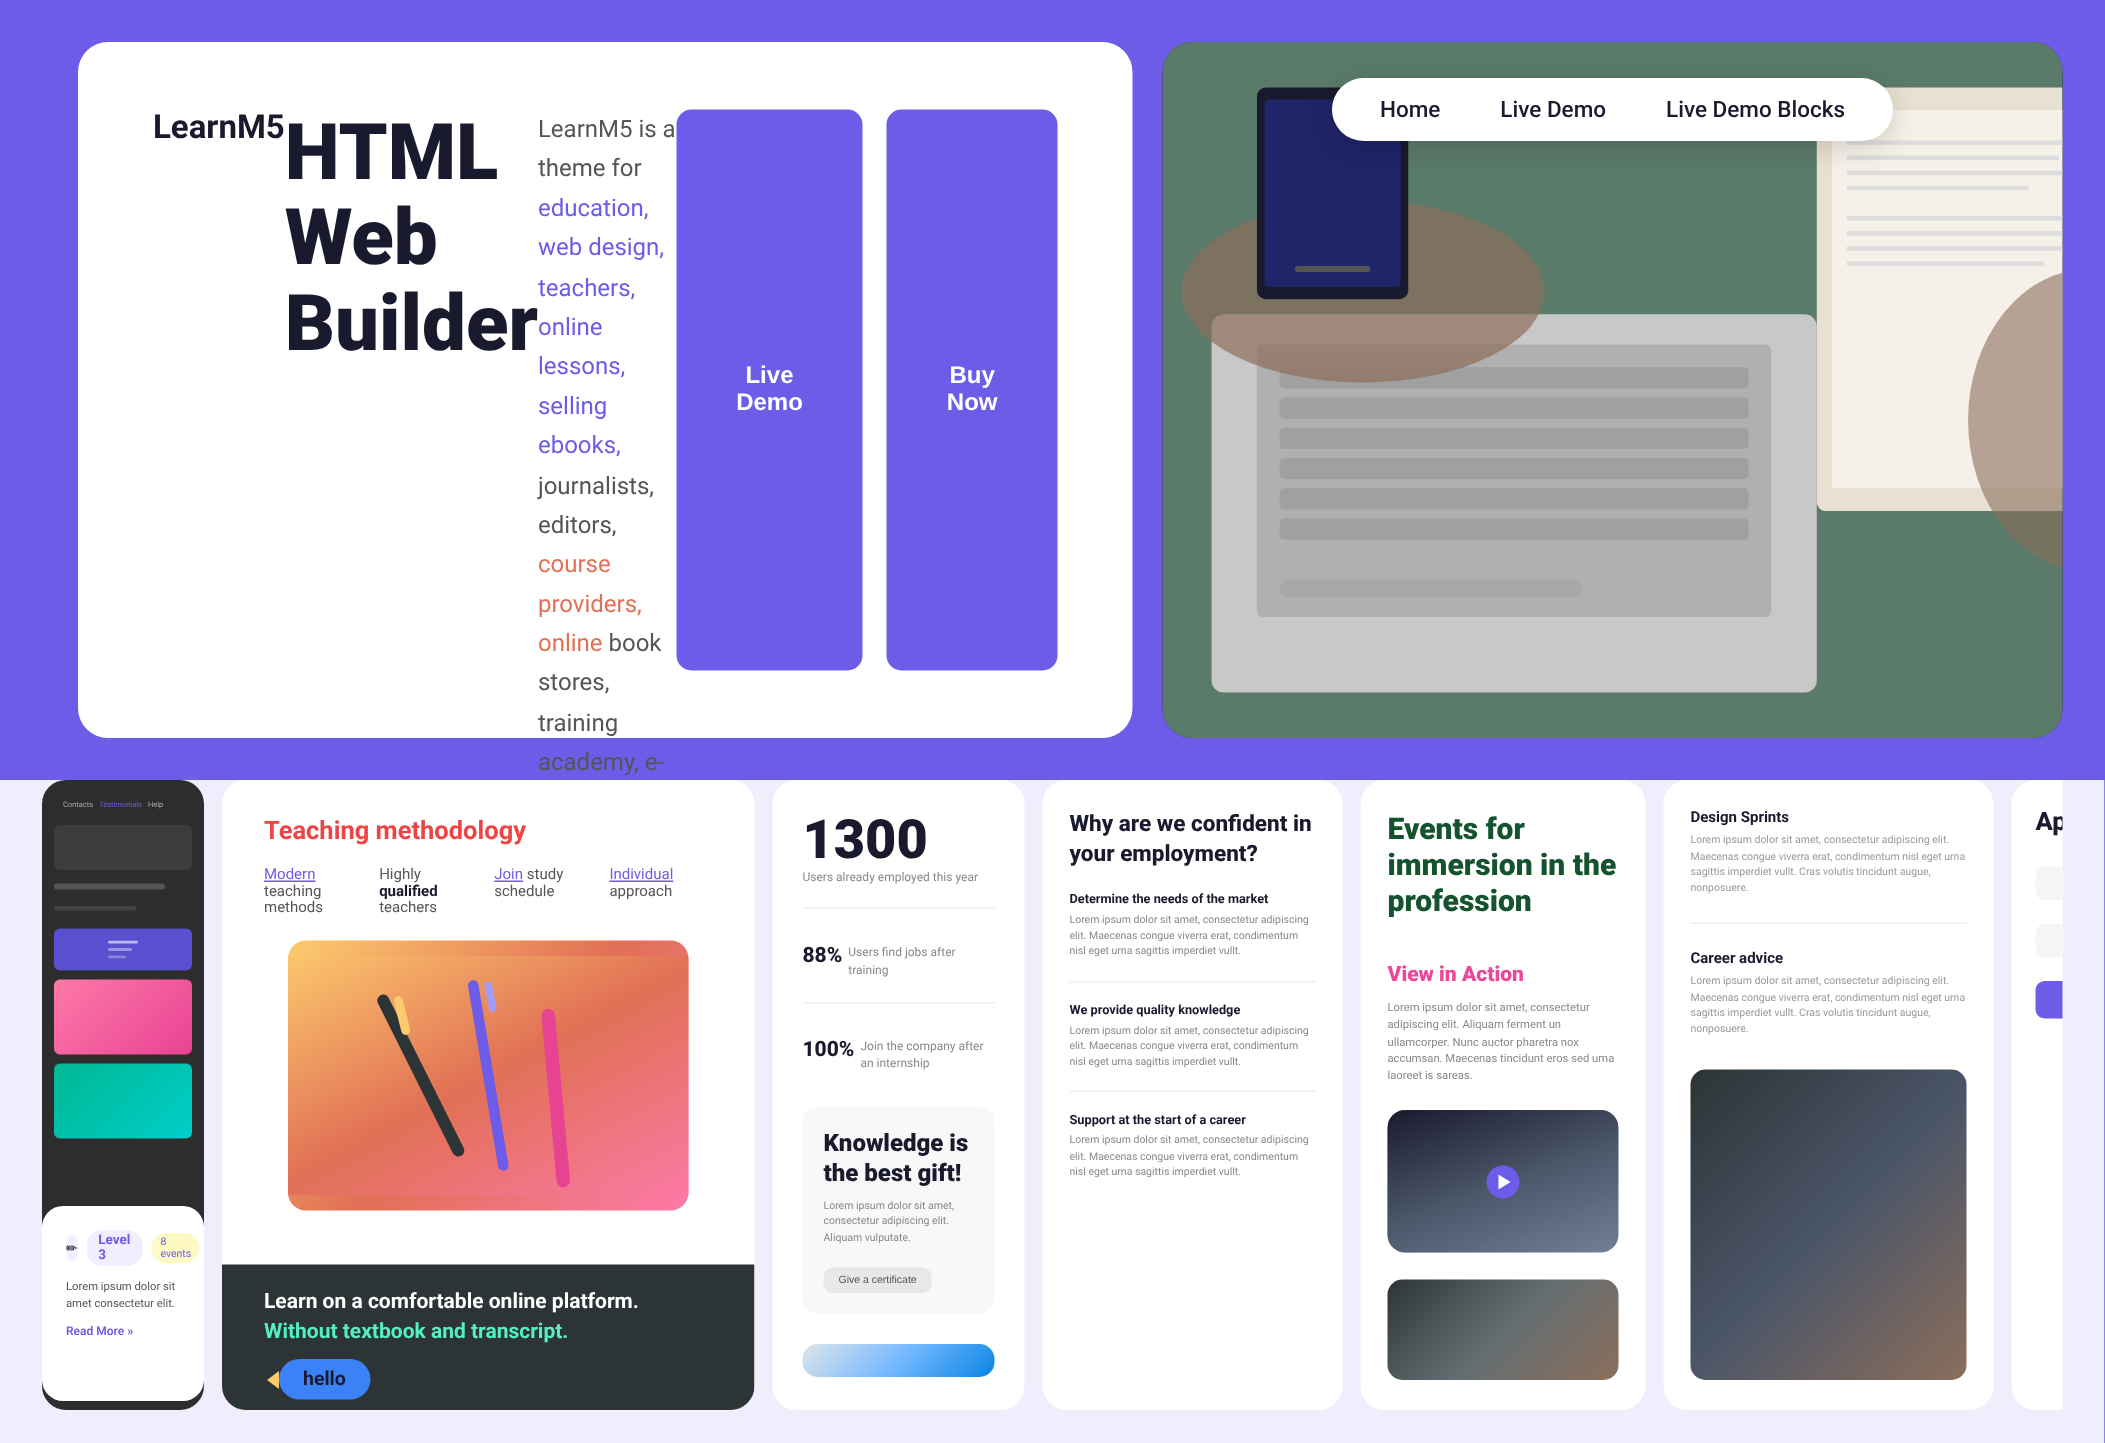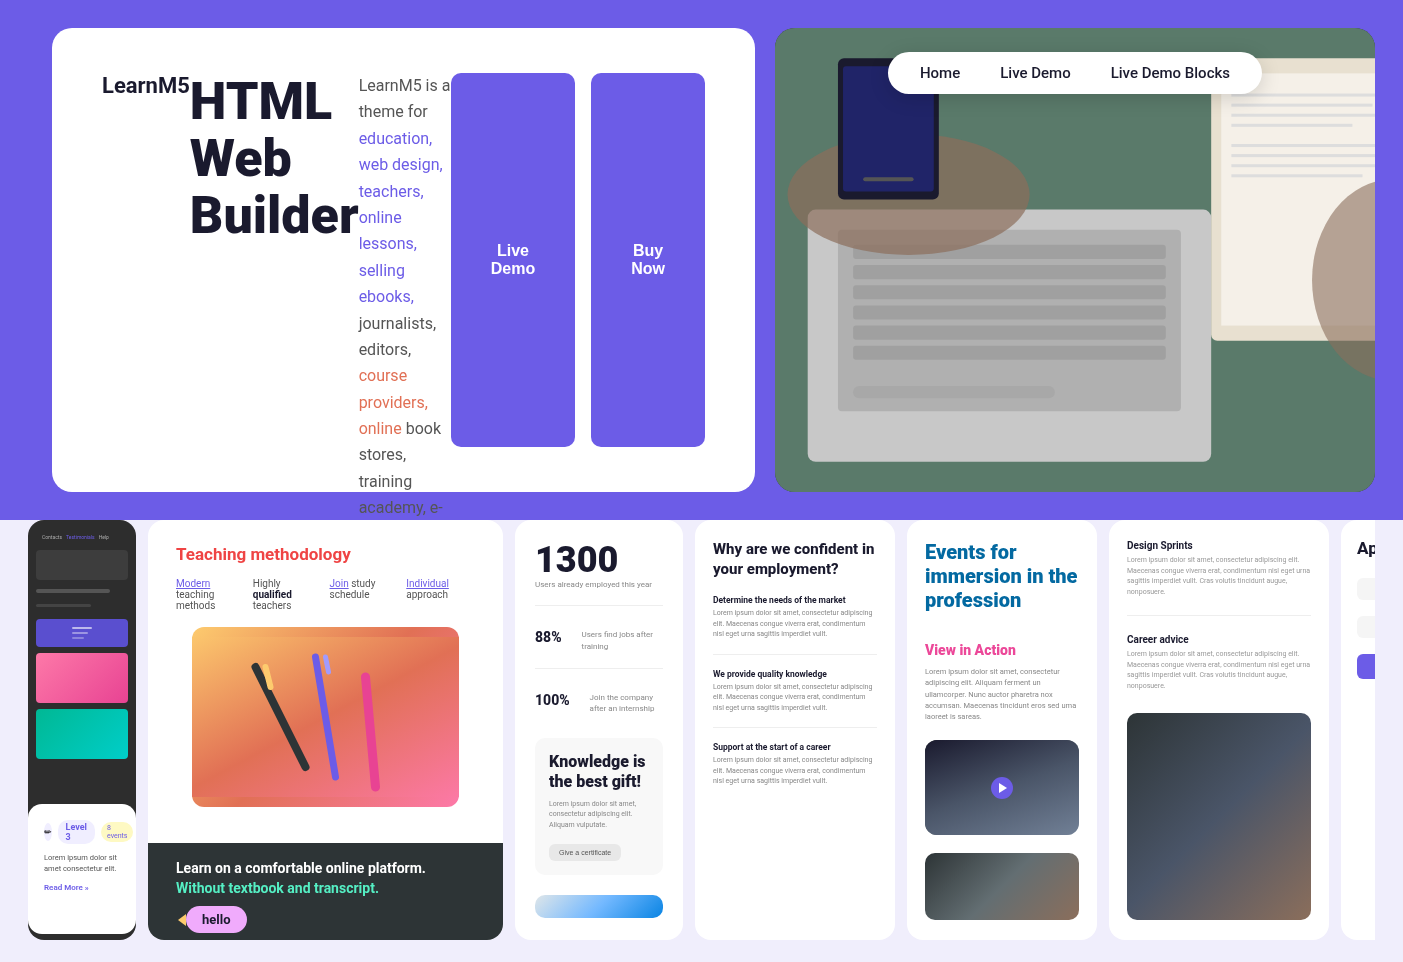"Events for immersion in the" .pc5-title { color: #0369a1 -> #14532d }
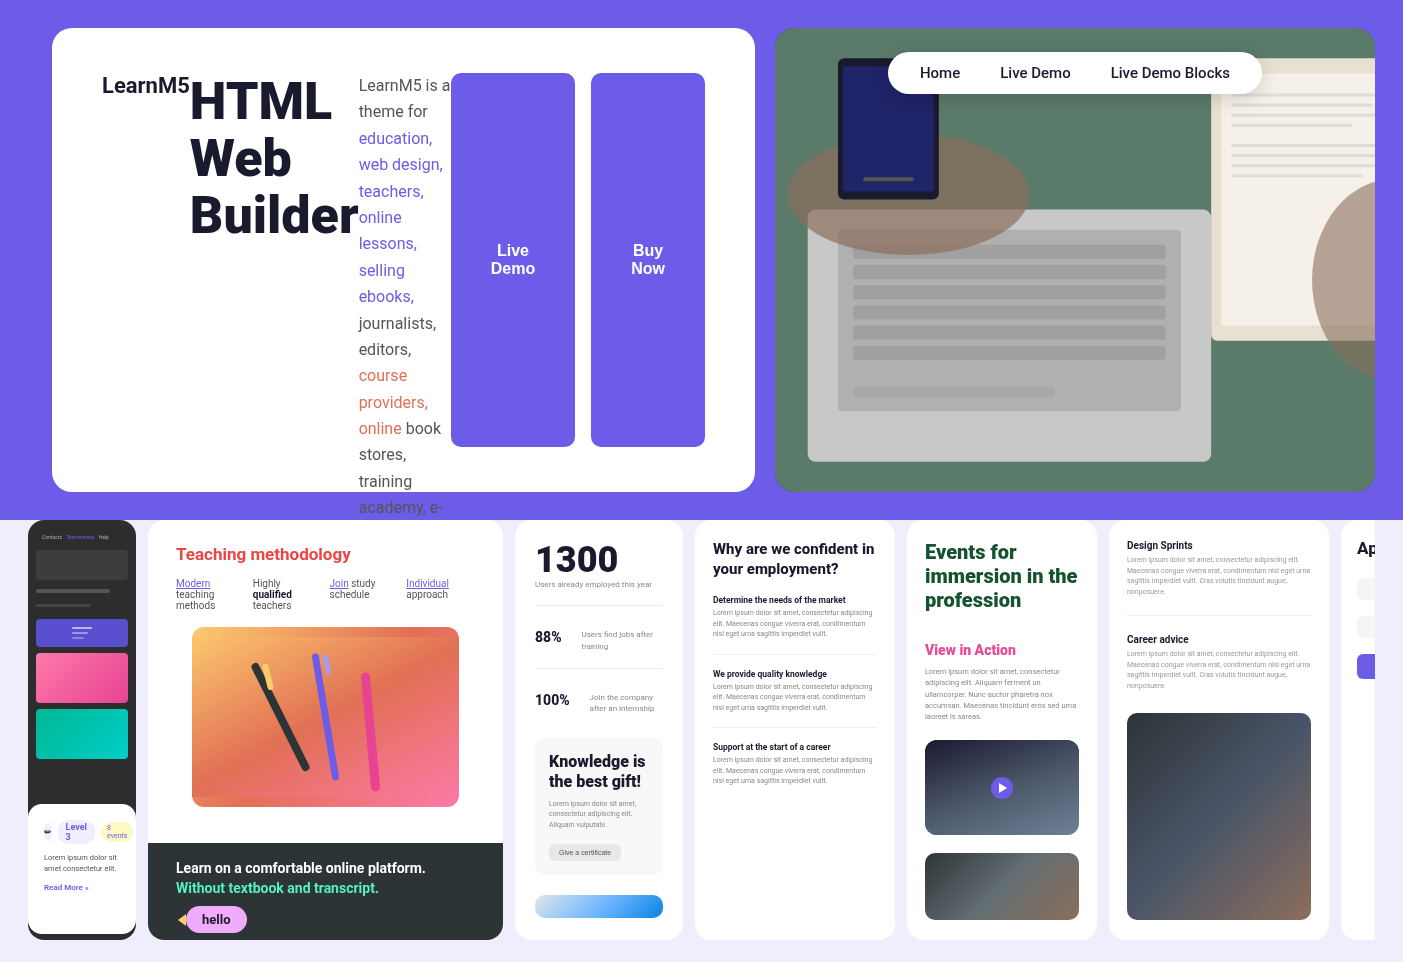"88%" .stat-row { gap: 20px -> 4px }
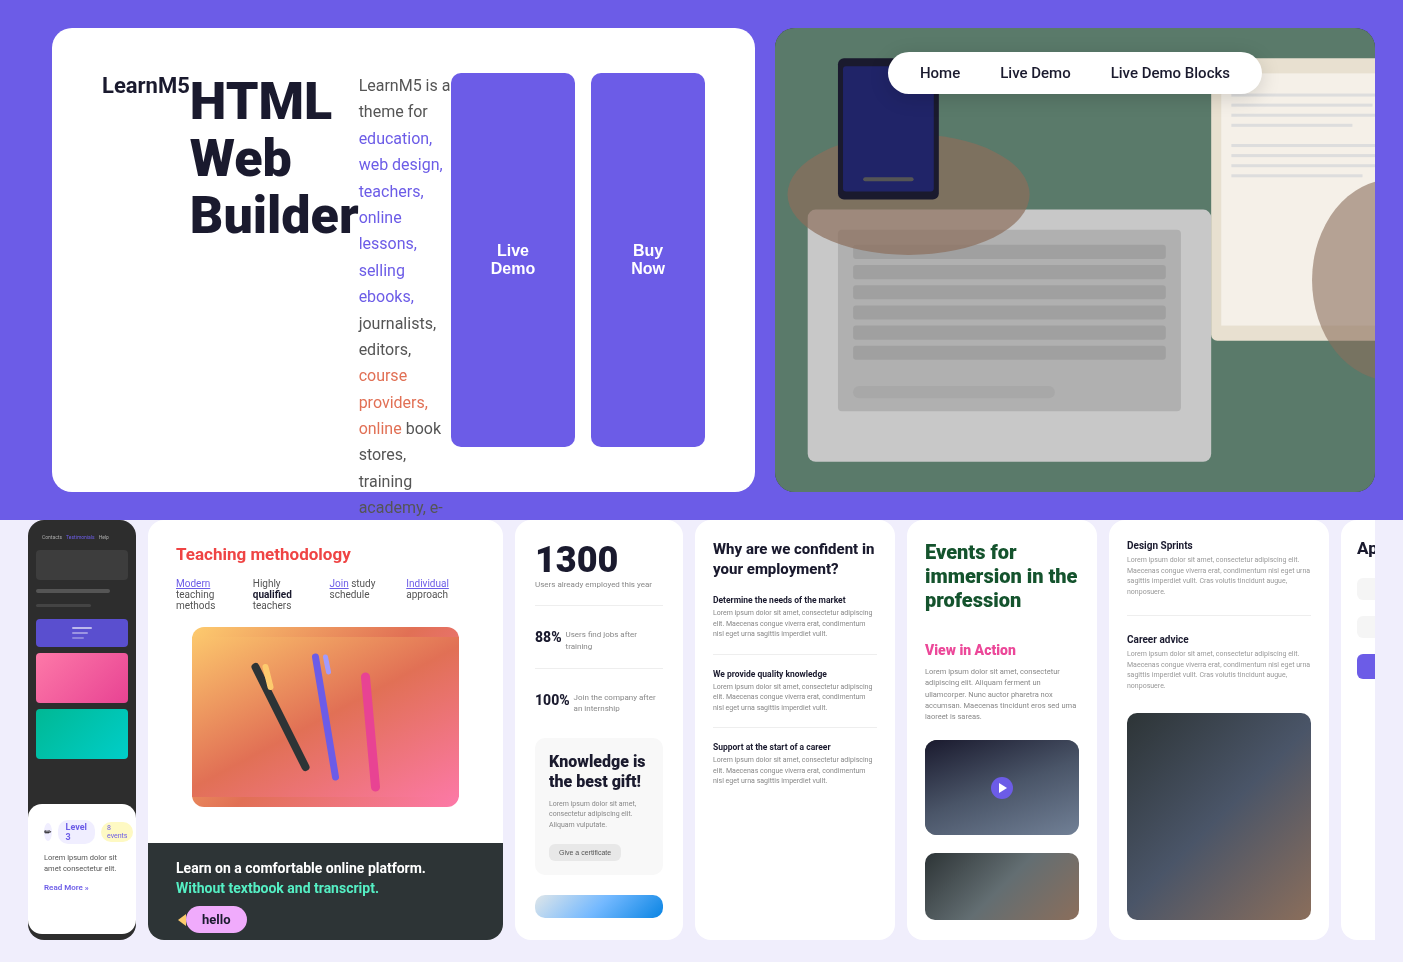"hello" .hello-badge { background: #f0abfc -> #3b82f6 }
